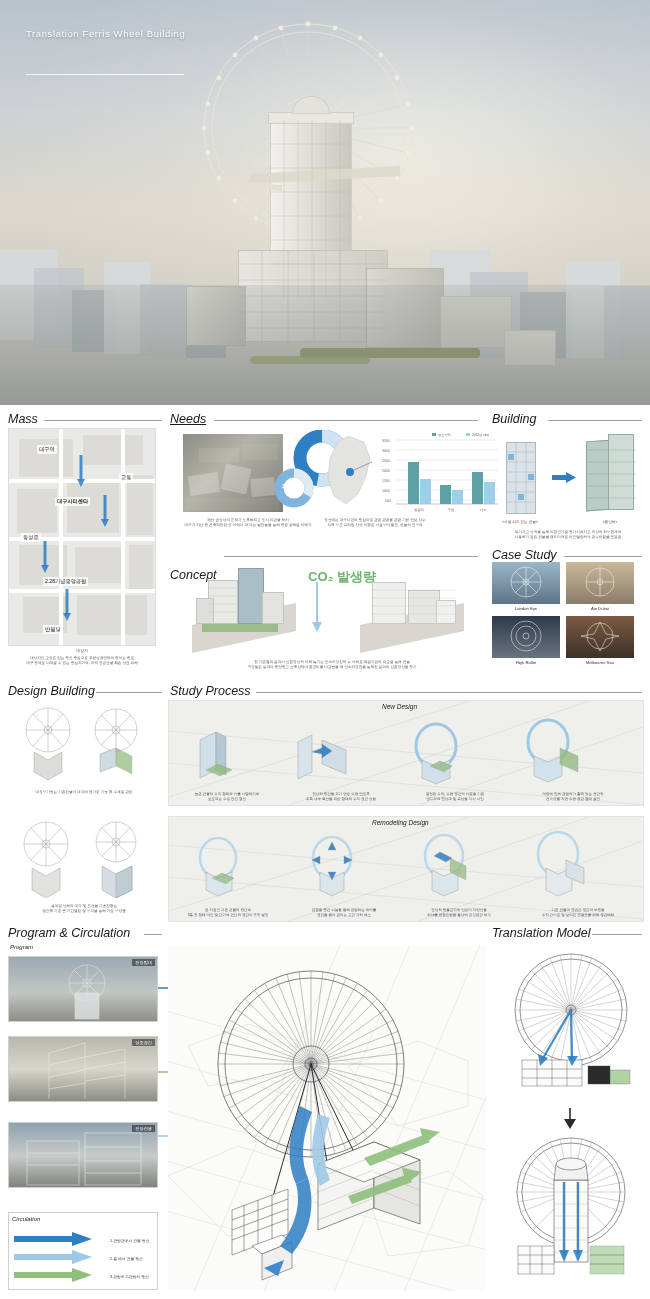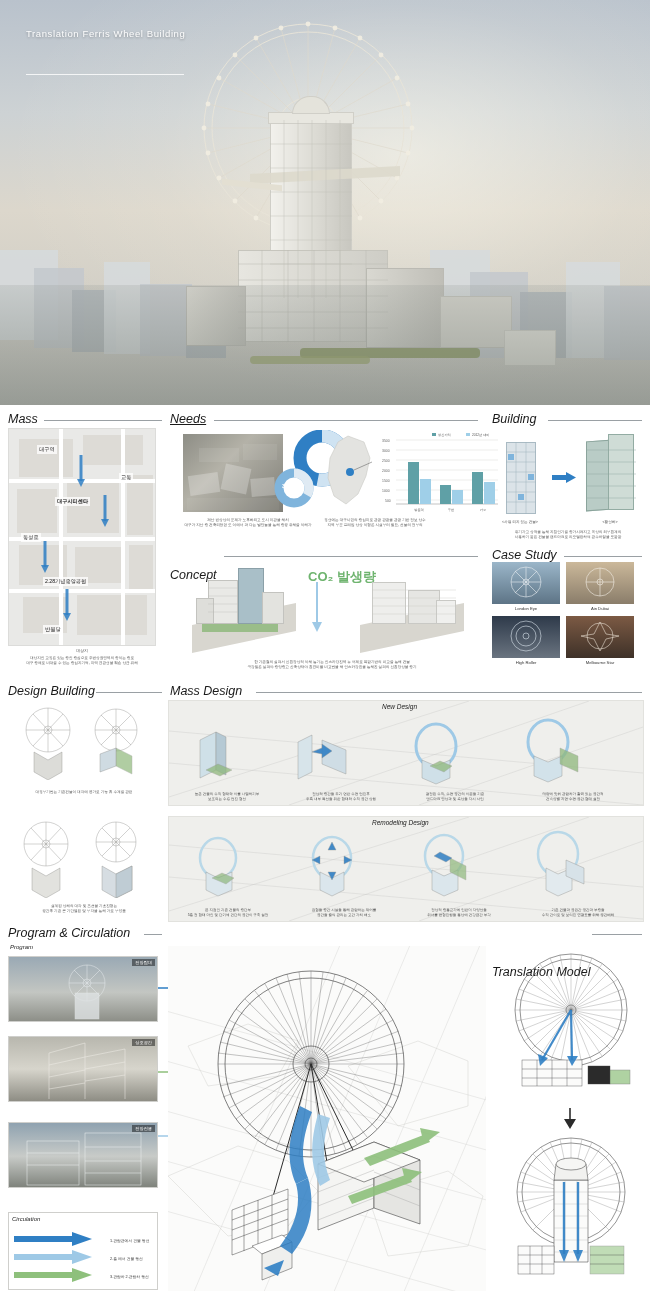"Mass Design" div.sec-h { text: Mass Design -> Study Process }
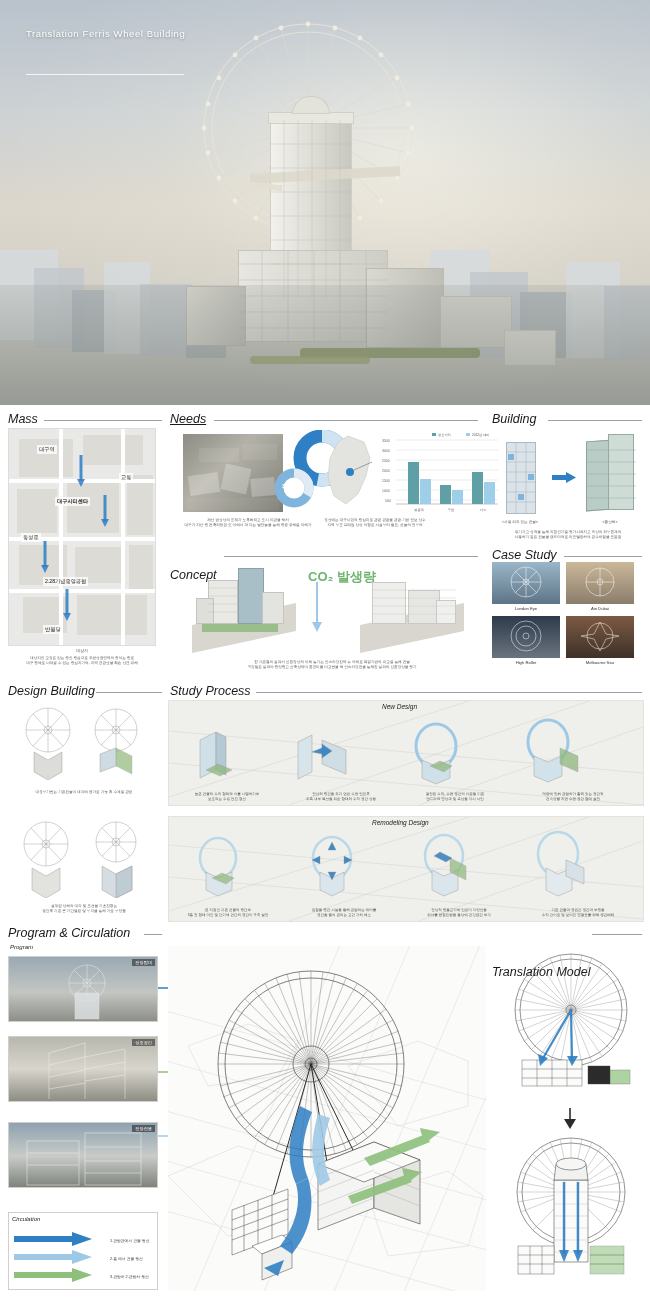"Translation Model" div.sec-h { margin-top: 39px -> none }
